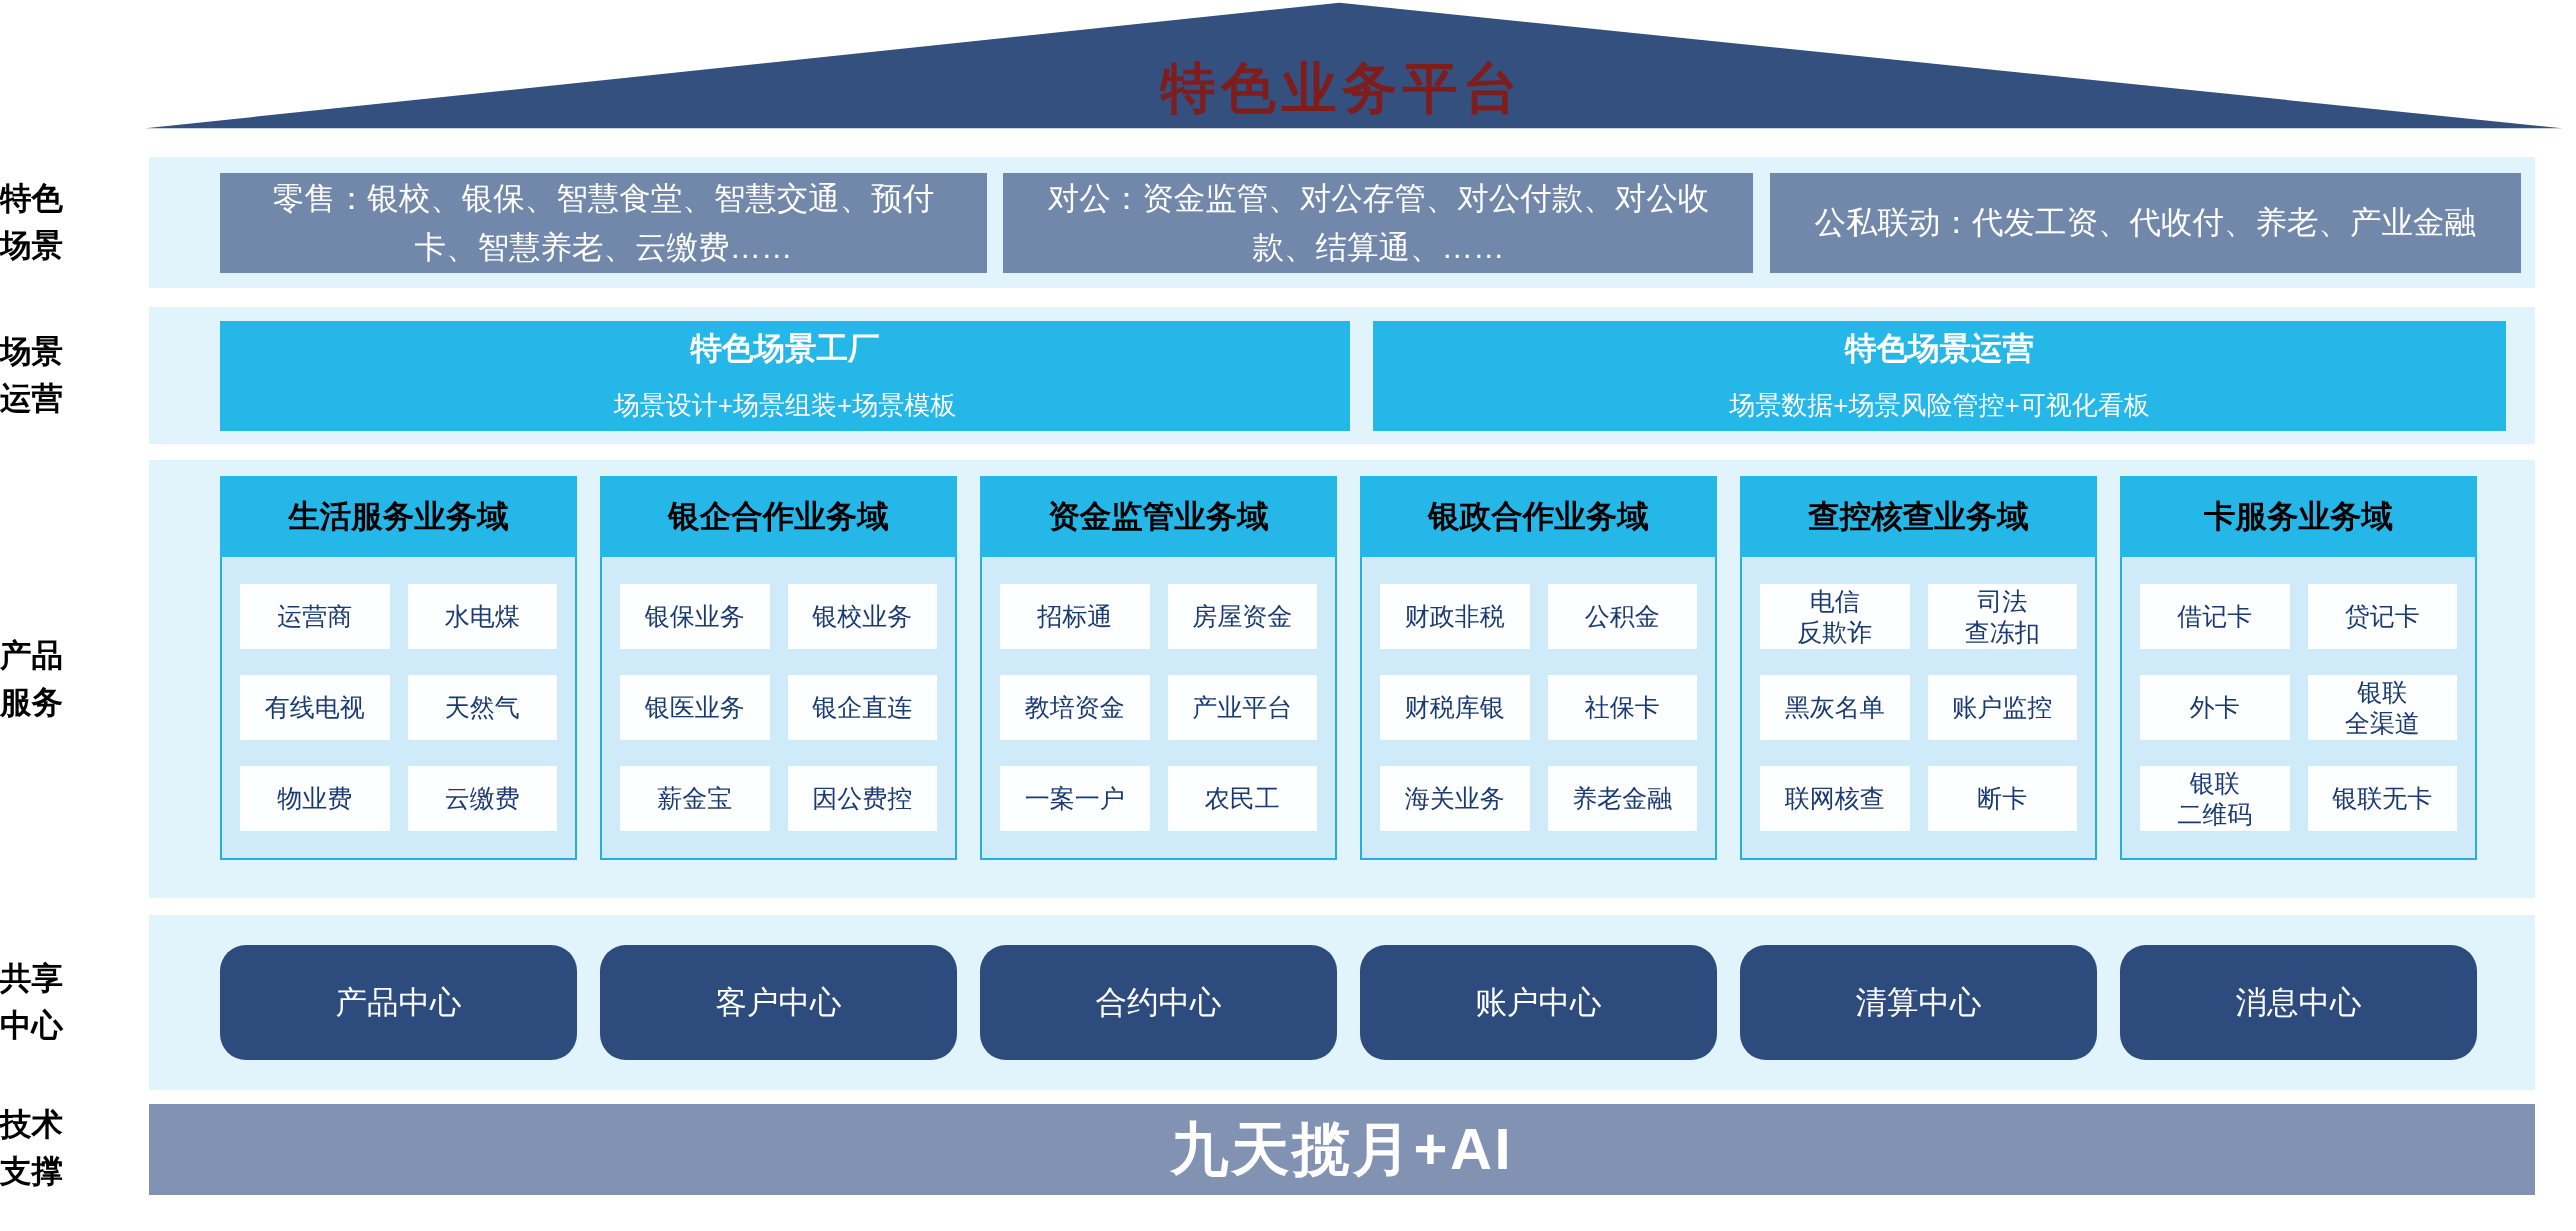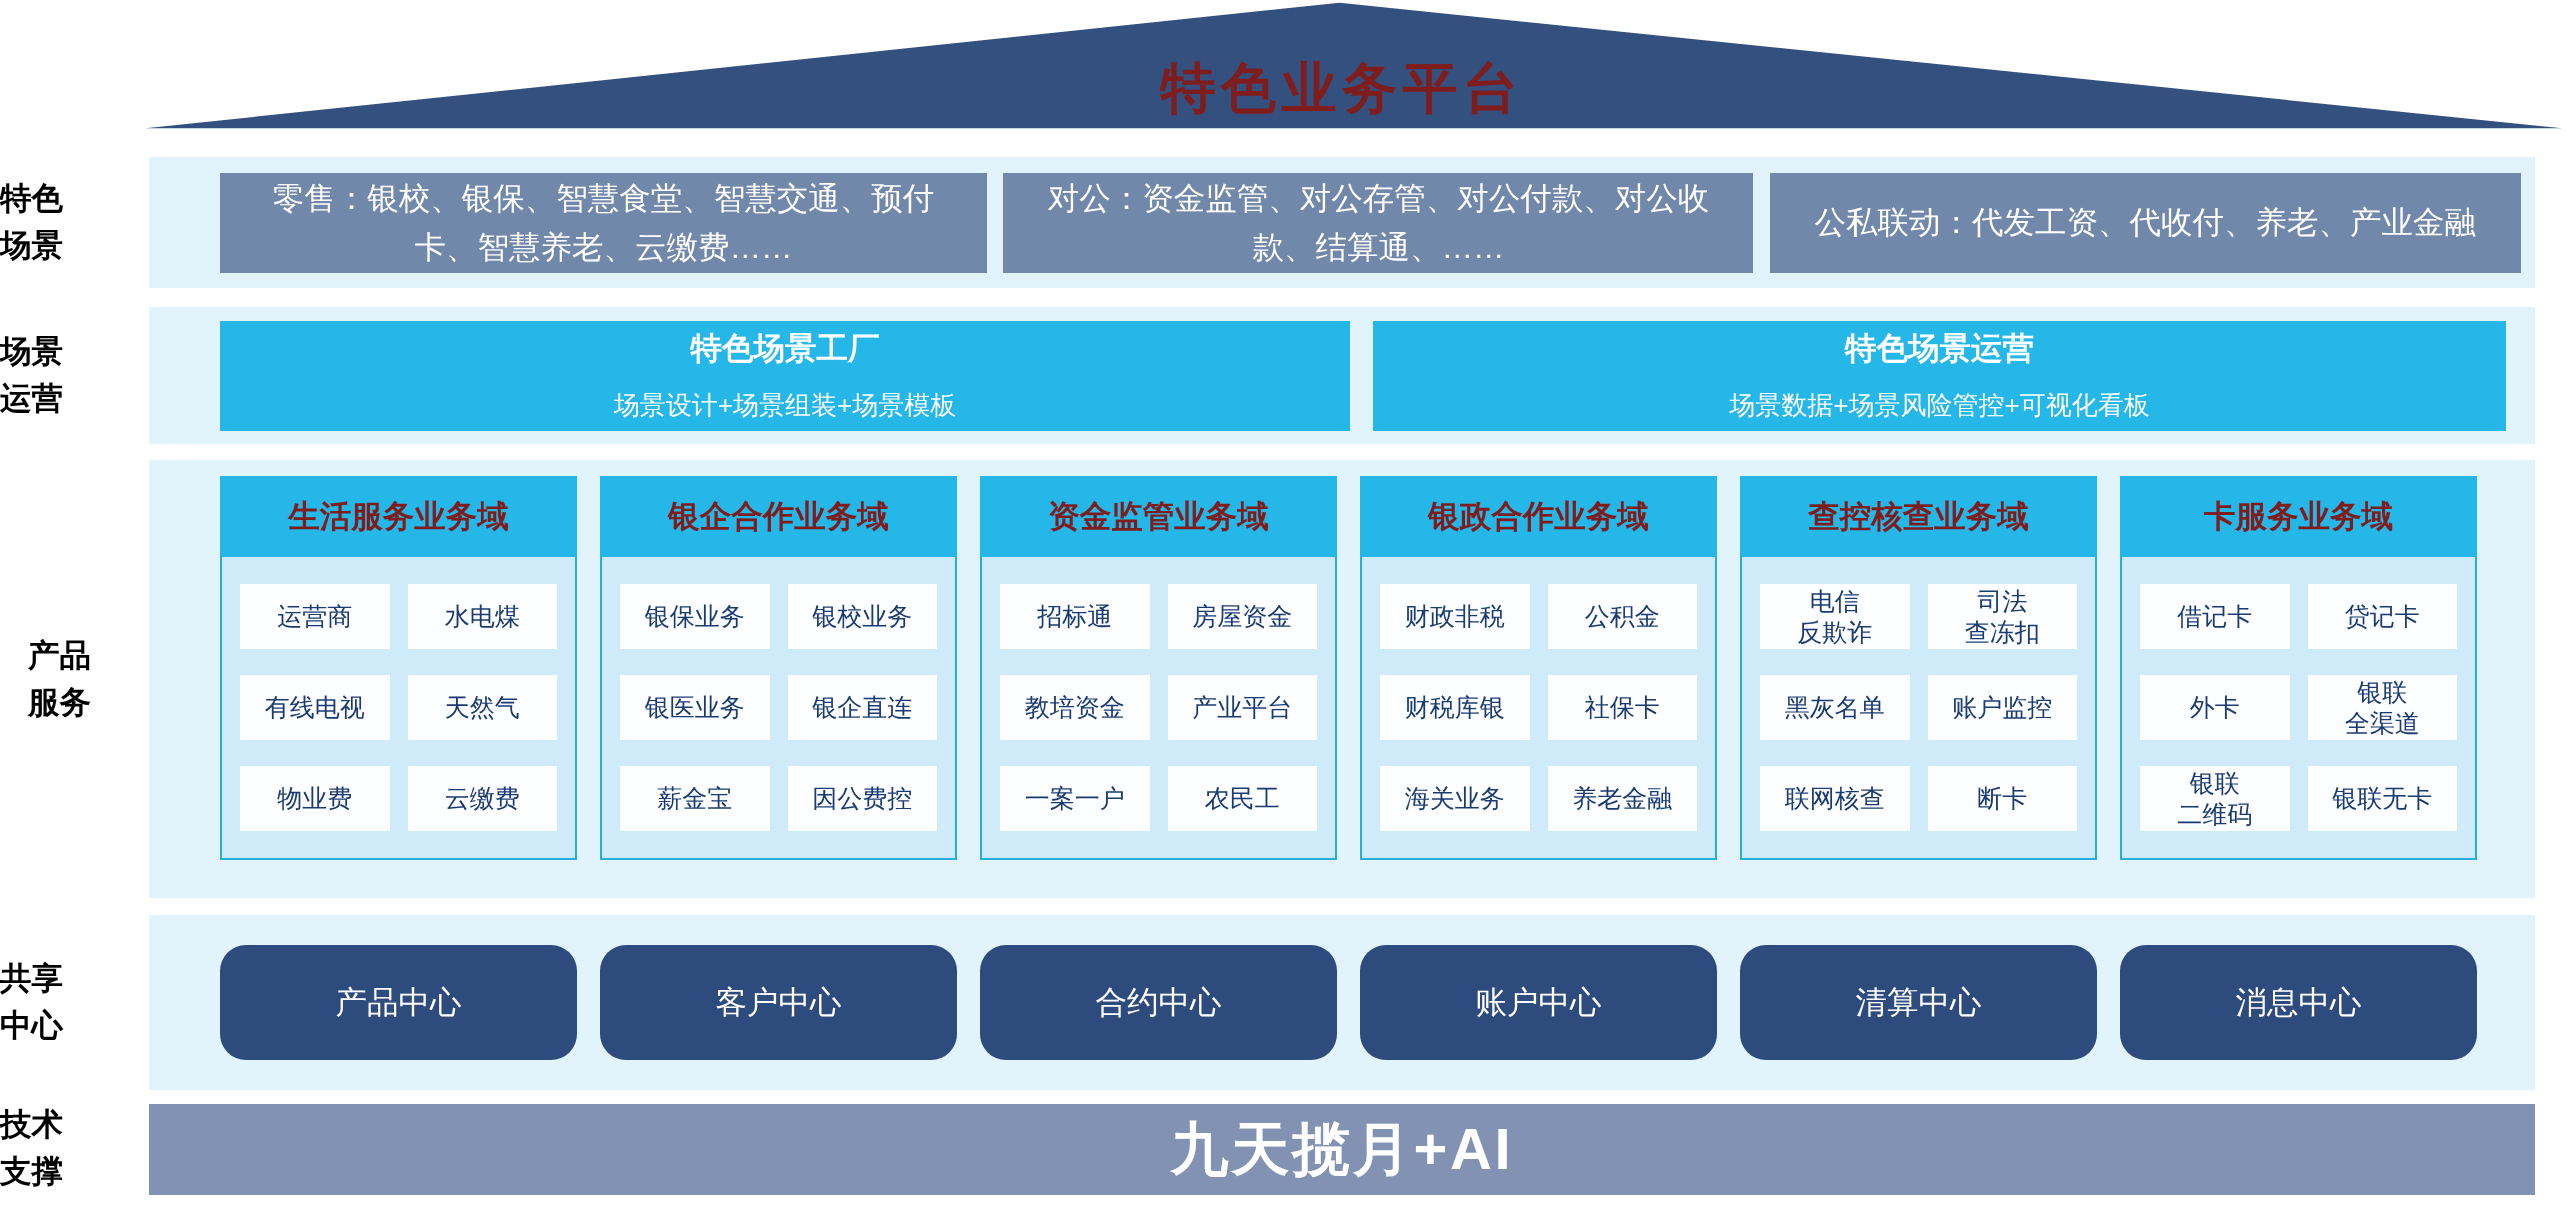"生活服务业务域" .domain-header { color: #7f1d1d -> #000000 }
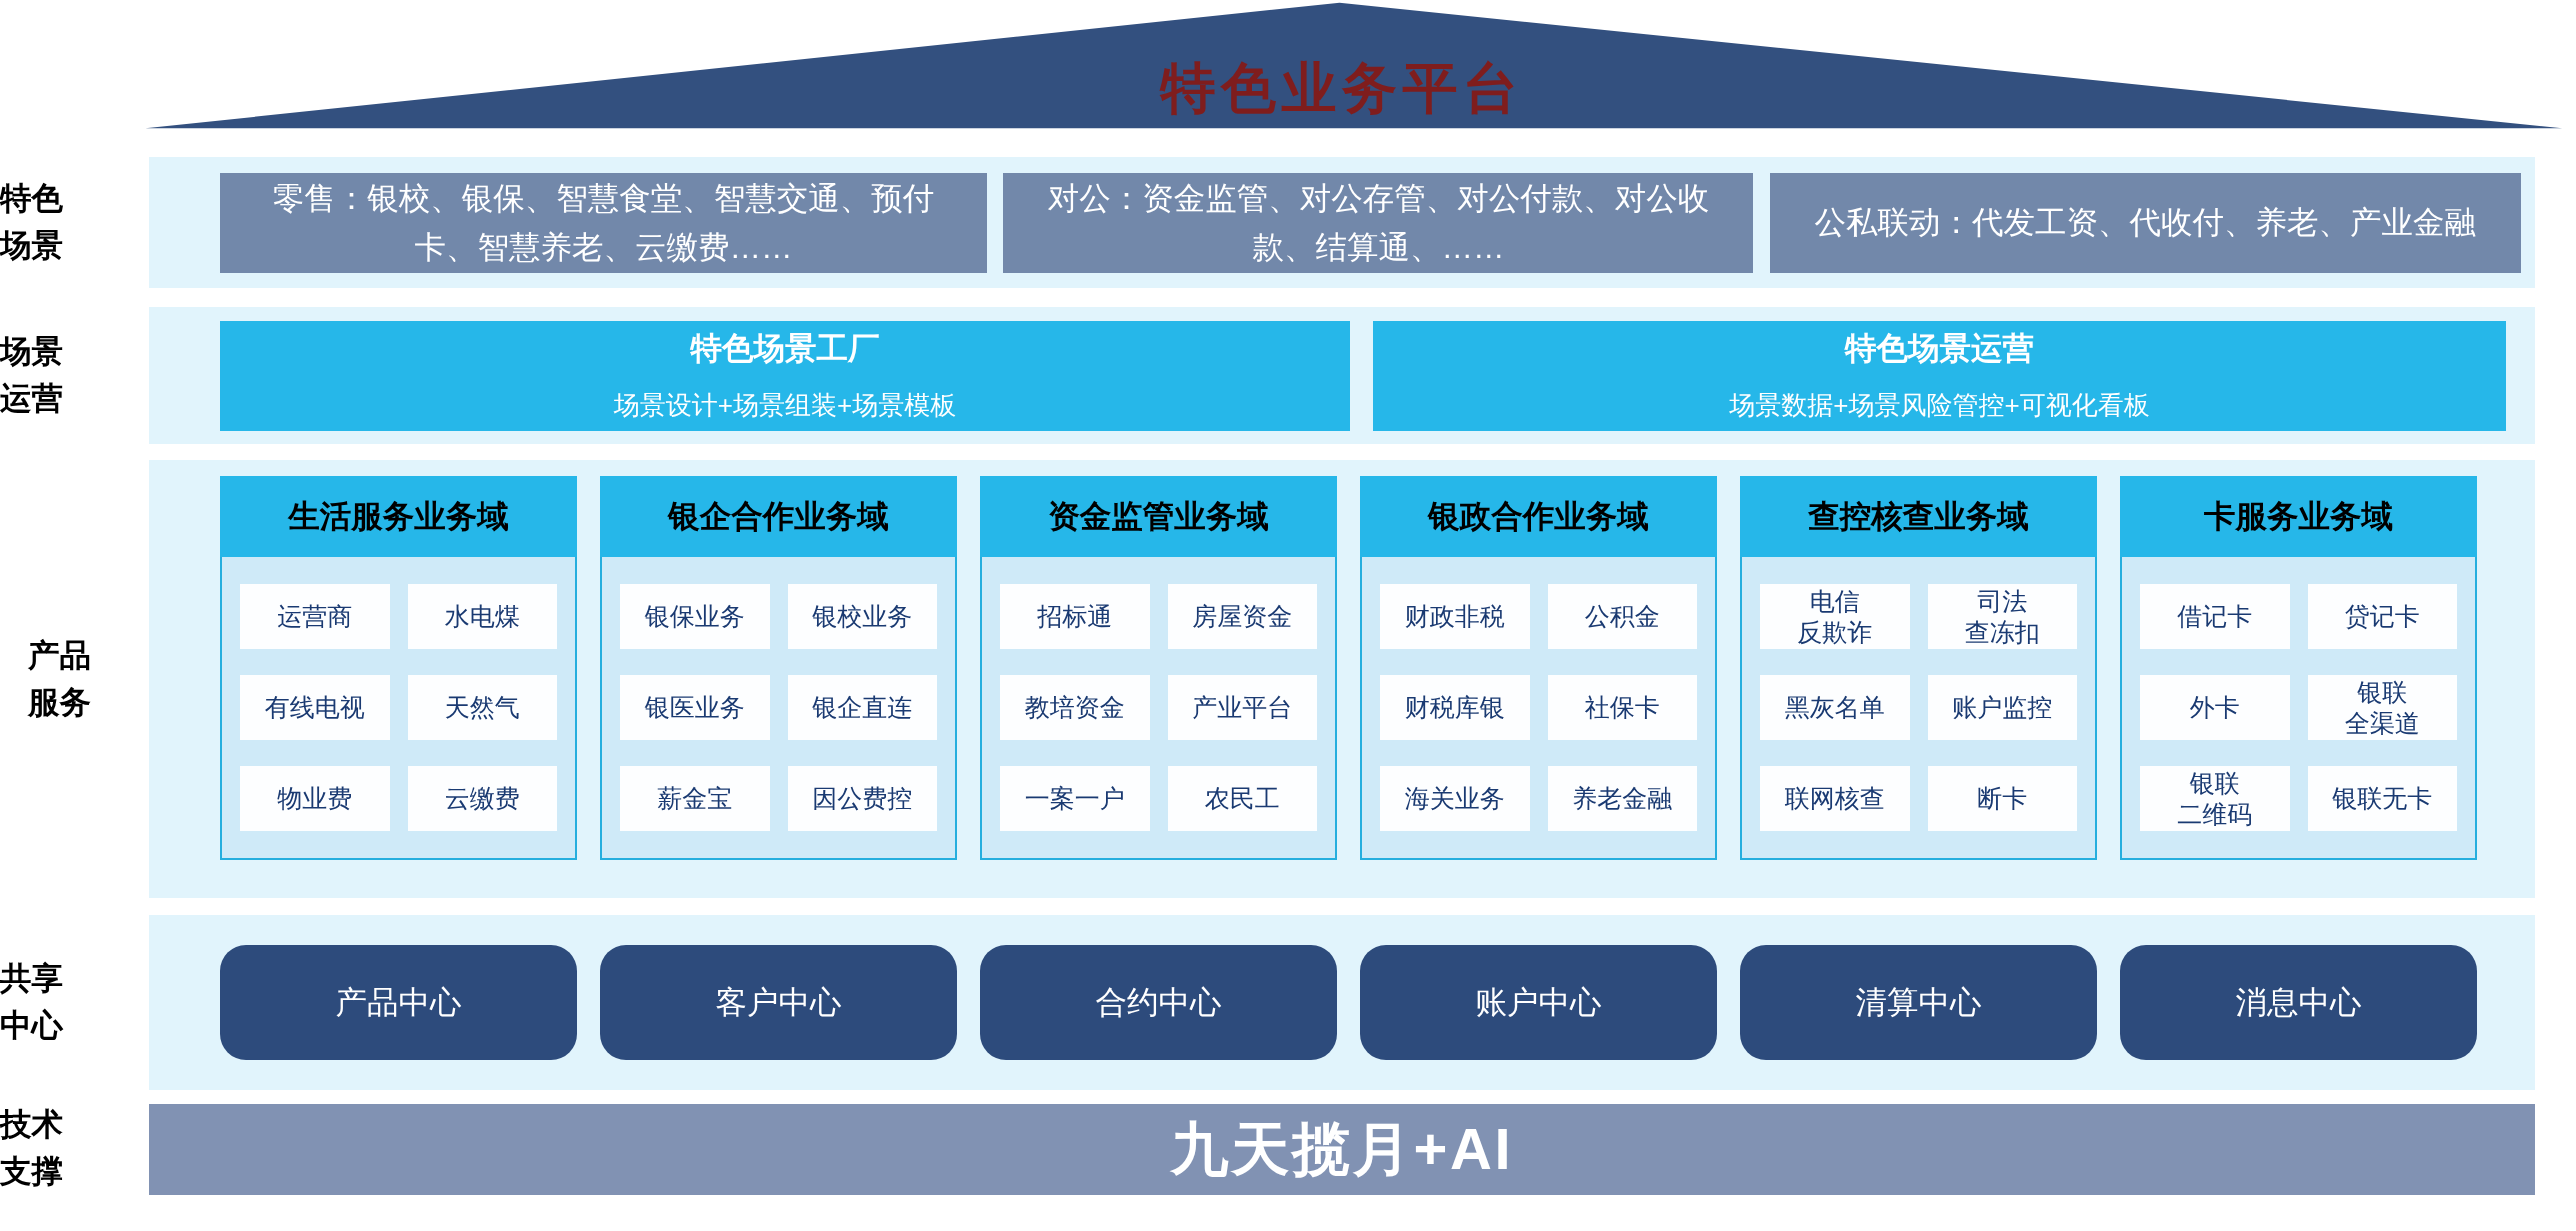"产品" #lbl-products { padding-left: 28px -> none }
